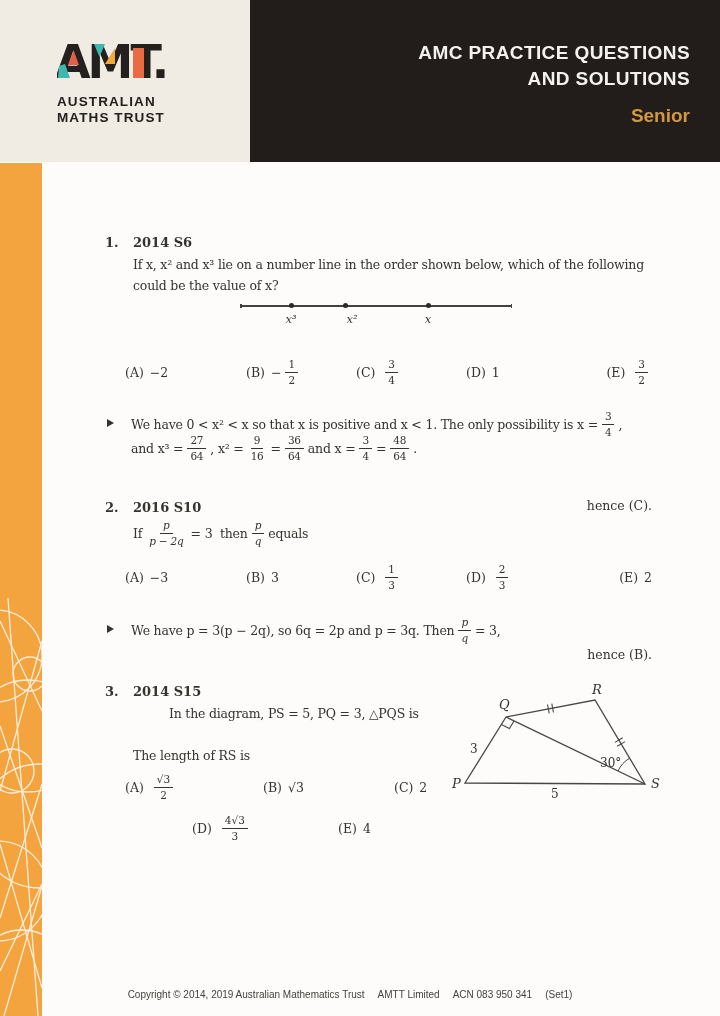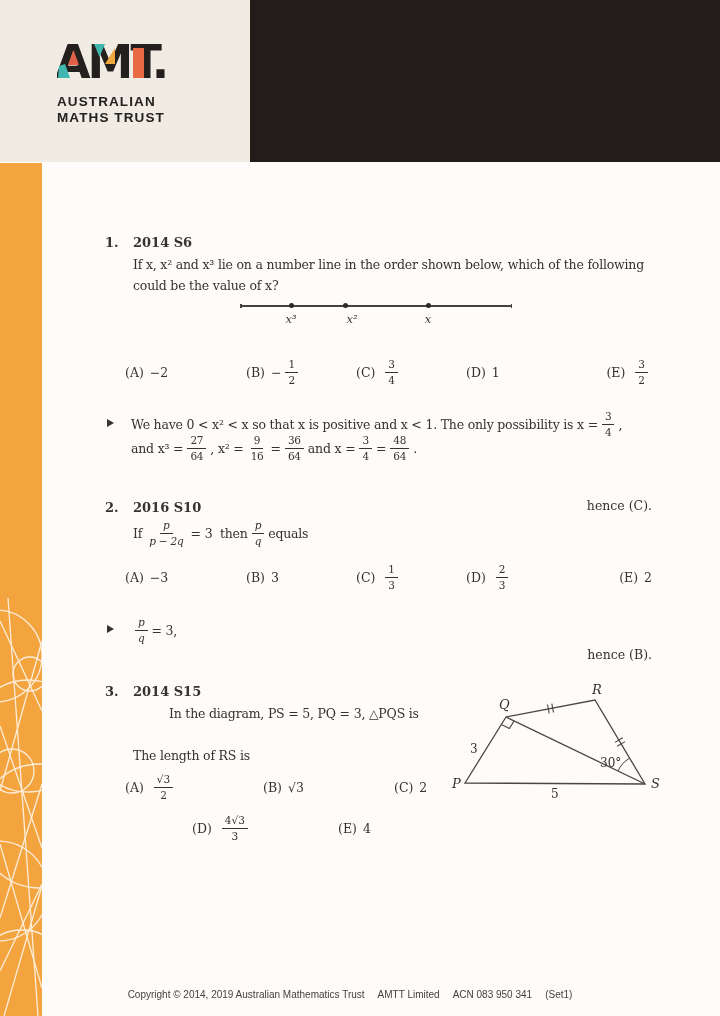"AMC PRACTICE QUESTIONS" div.hdr { html: none -> <div> <div>AMC PRACTICE QUESTIONS</div> <div>AND SOLUTIONS</div> <div>Senior</div> </div> }
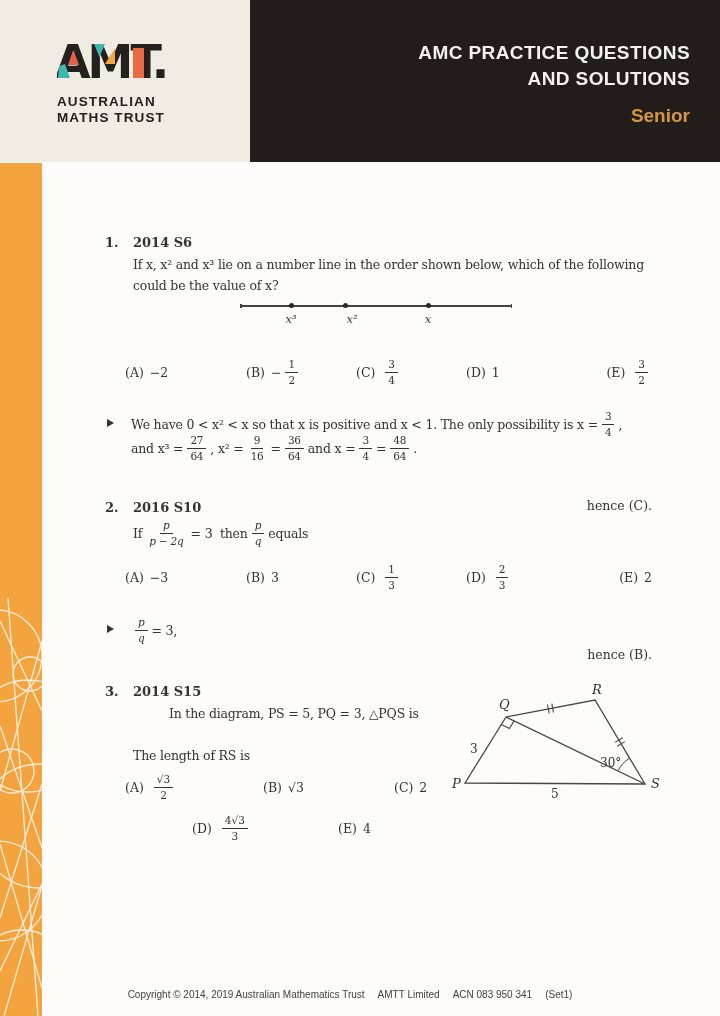"We have p = 3(p" span { html: none -> <span>We have p = 3(p − 2q), so 6q = 2p and p = 3q. Then</span> }
